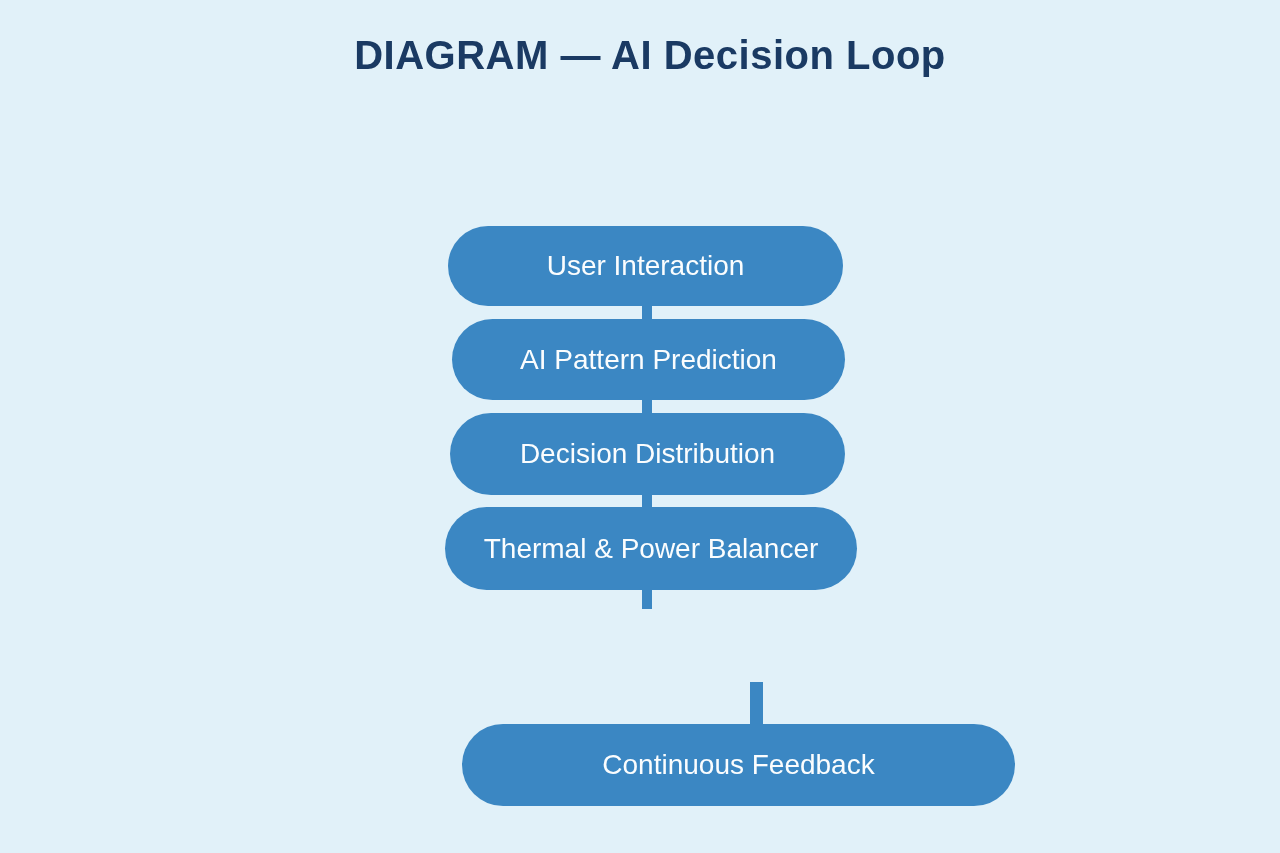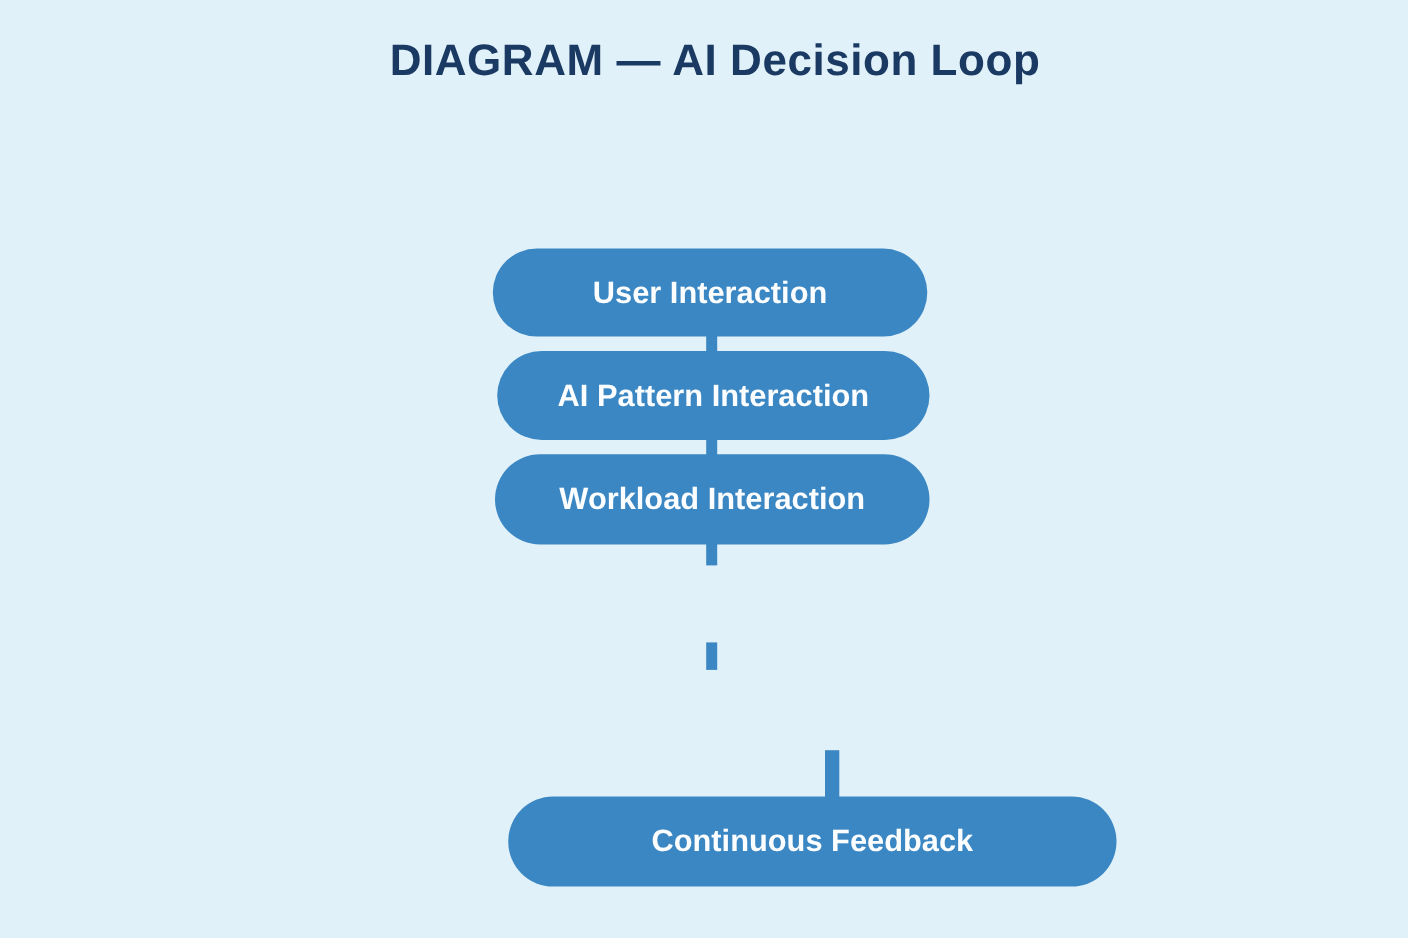"User Interaction" .pill { font-weight: bold -> normal }
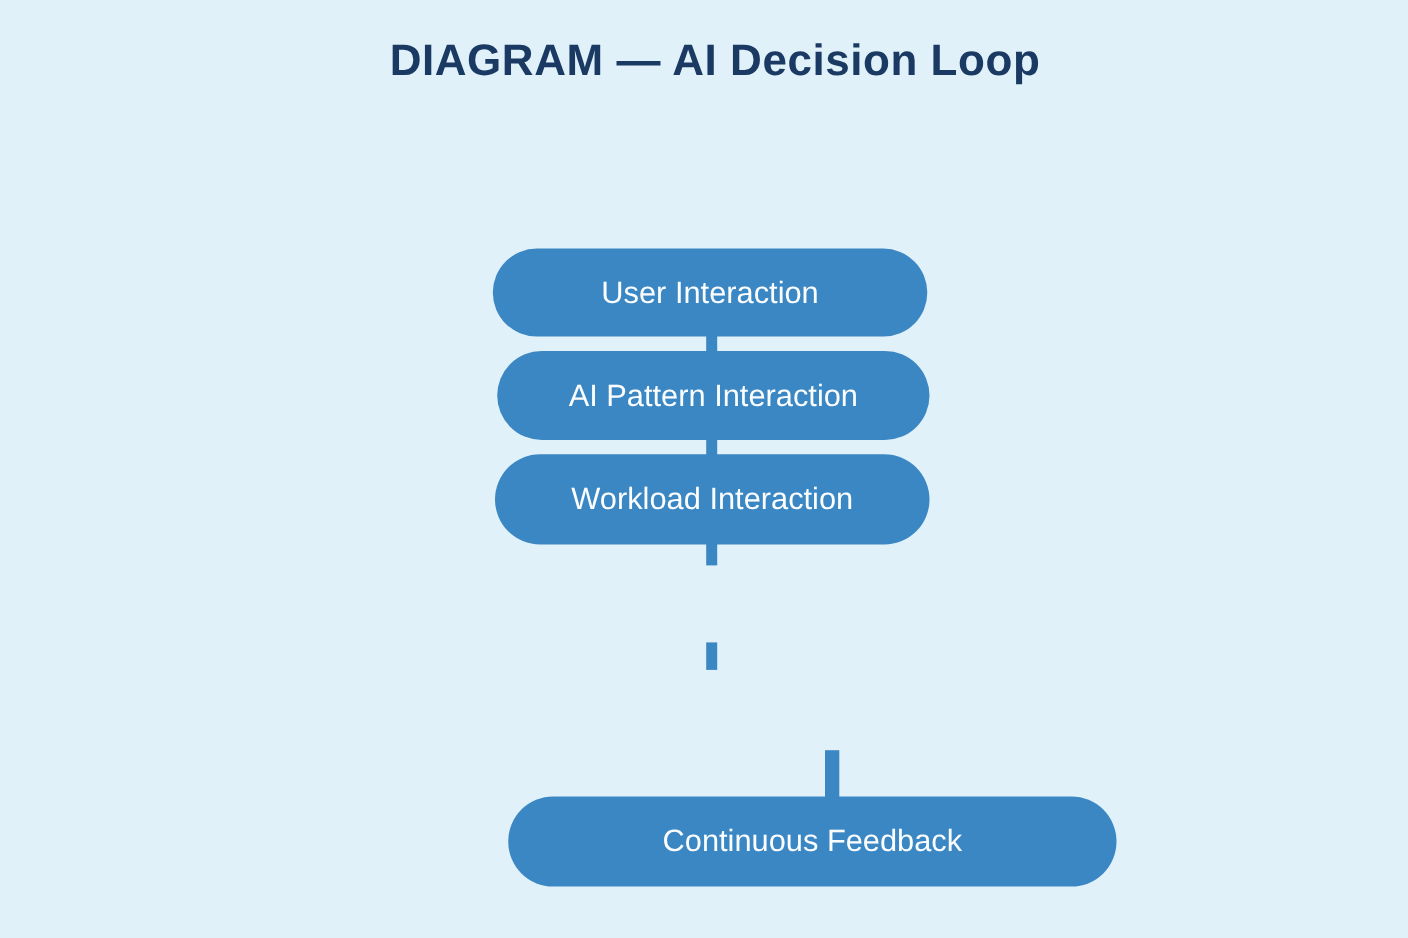"AI Pattern Interaction" span { text: Interaction -> Prediction }
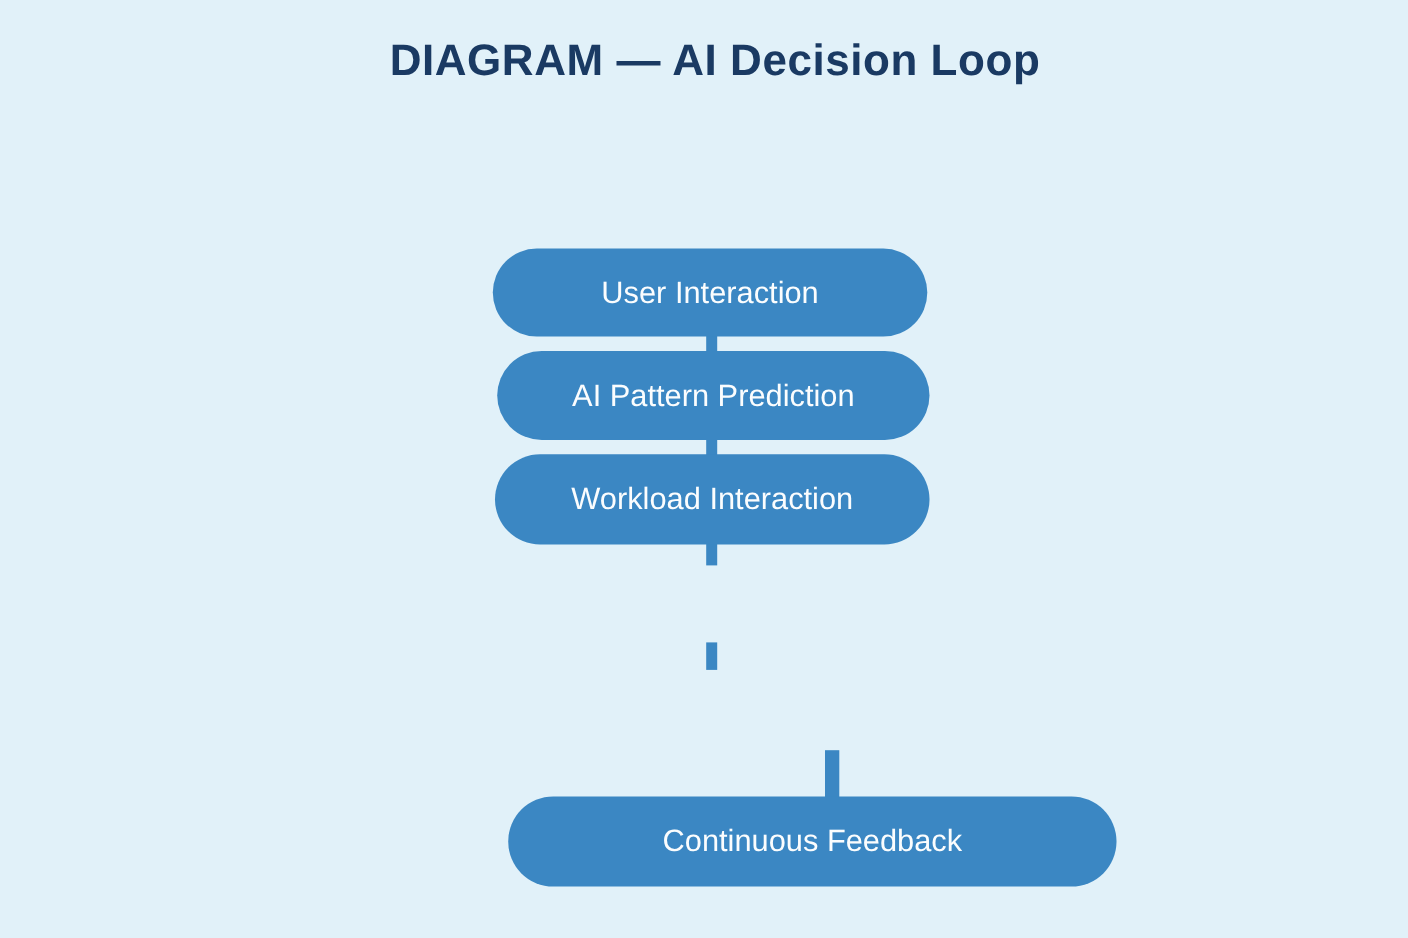"Workload Interaction" span { text: Workload Interaction -> Decision Distribution }
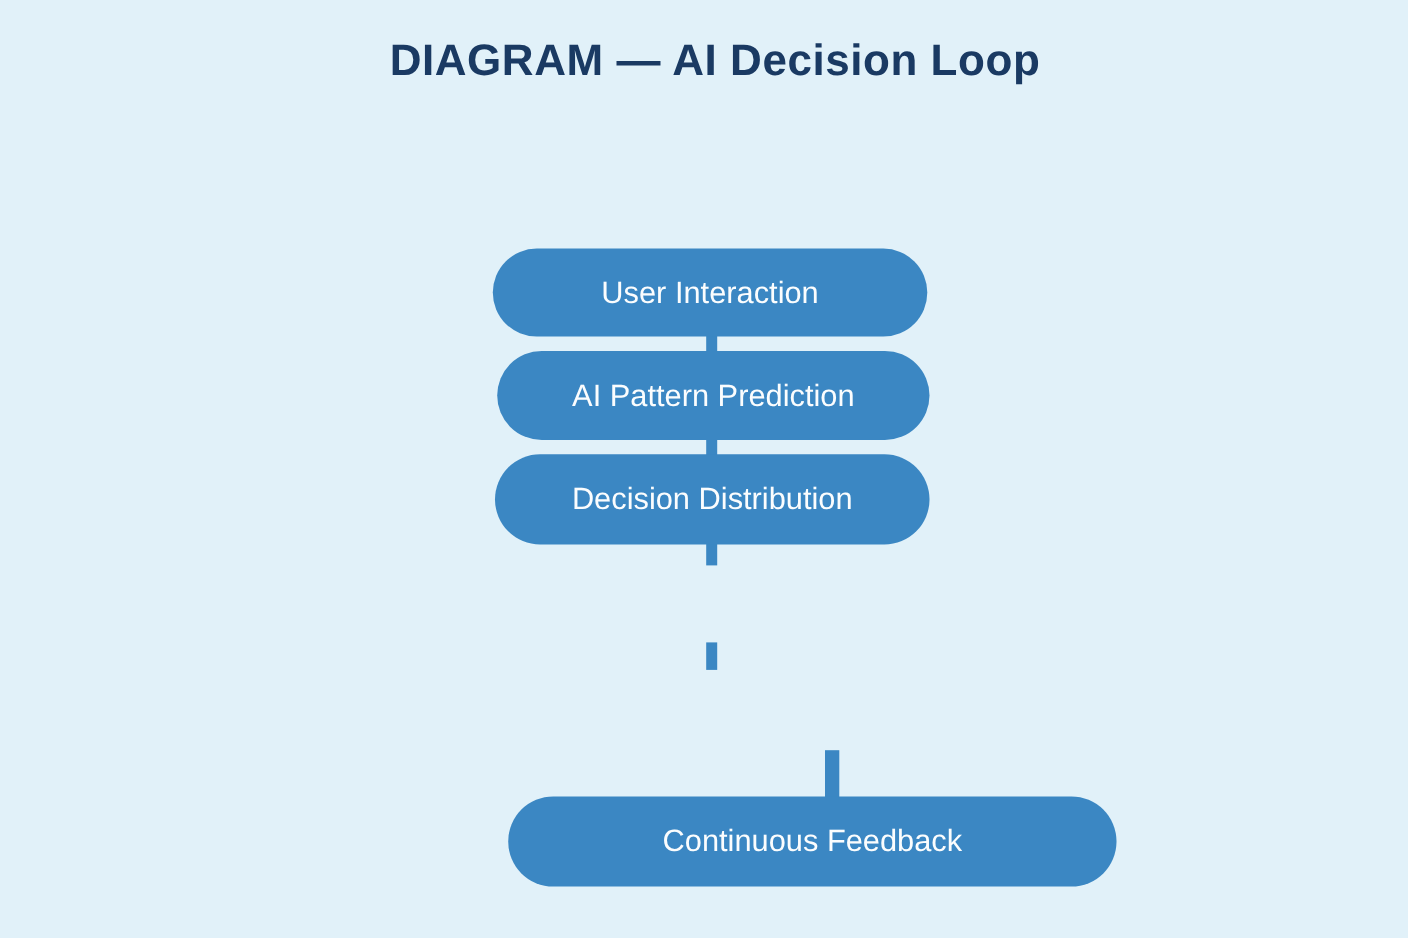"Thermal & Power Balancer" div.pill { html: none -> <div> <span>Thermal &amp; Power Balancer</span> </div> }
